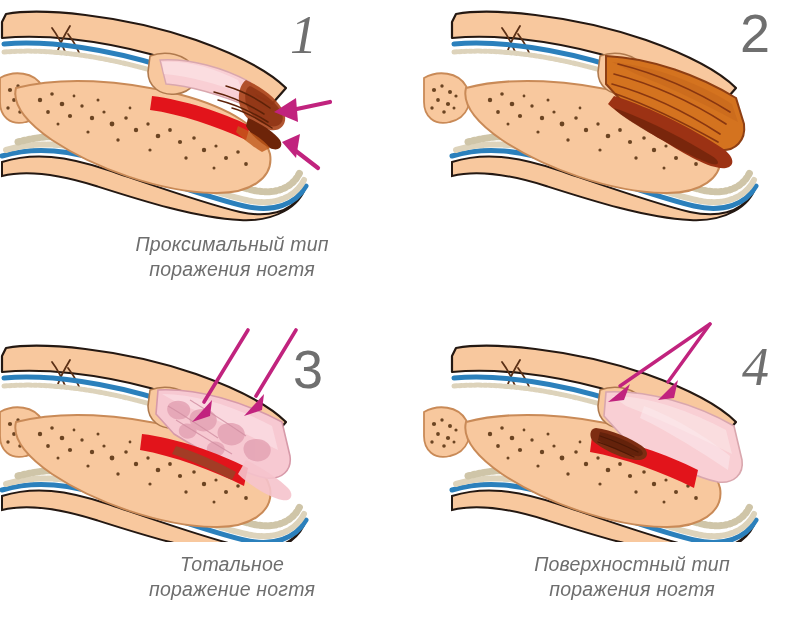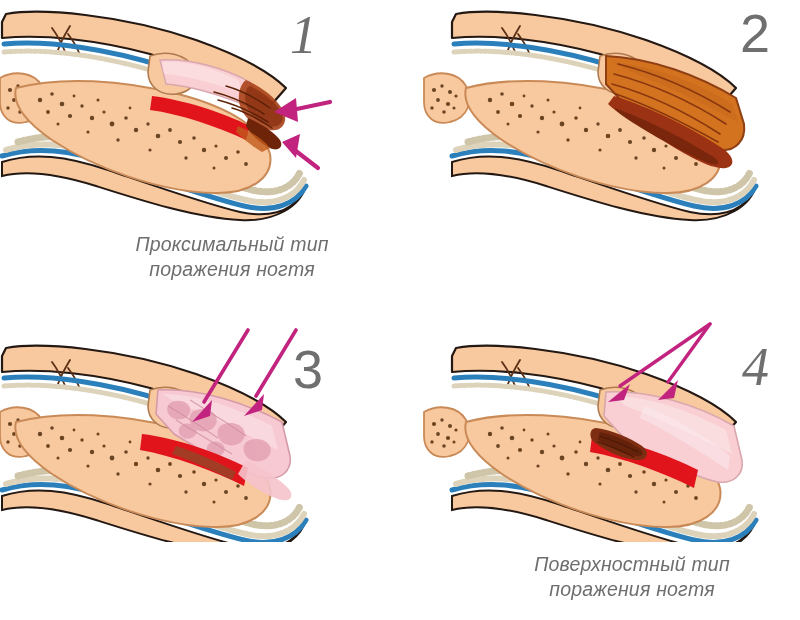"Тотальное" div.caption { html: none -> <div>Тотальное поражение ногтя</div> }
